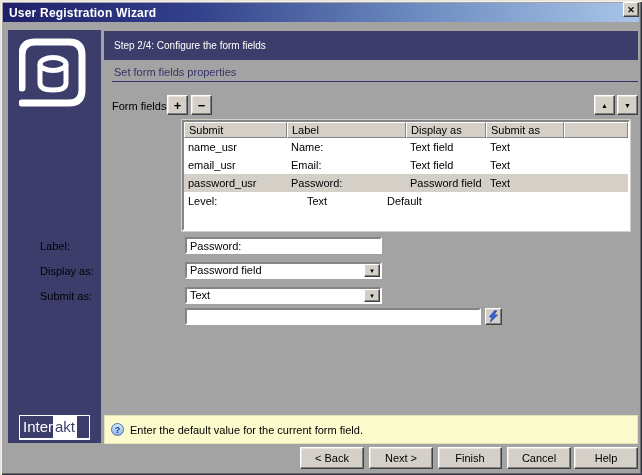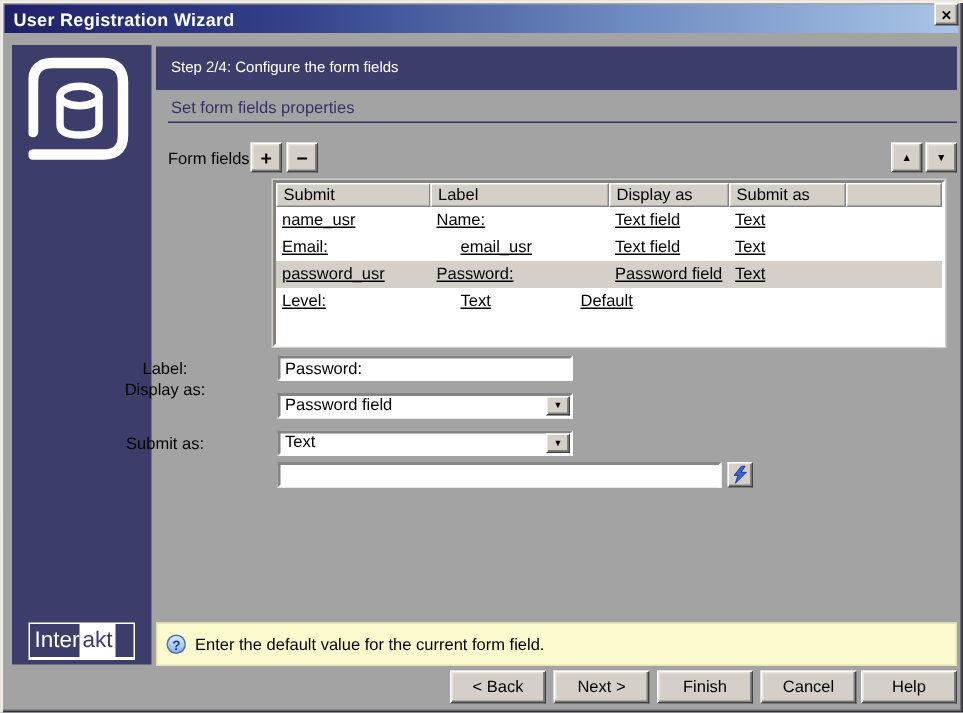"name_usr" .tcell { text-decoration: underline -> none }
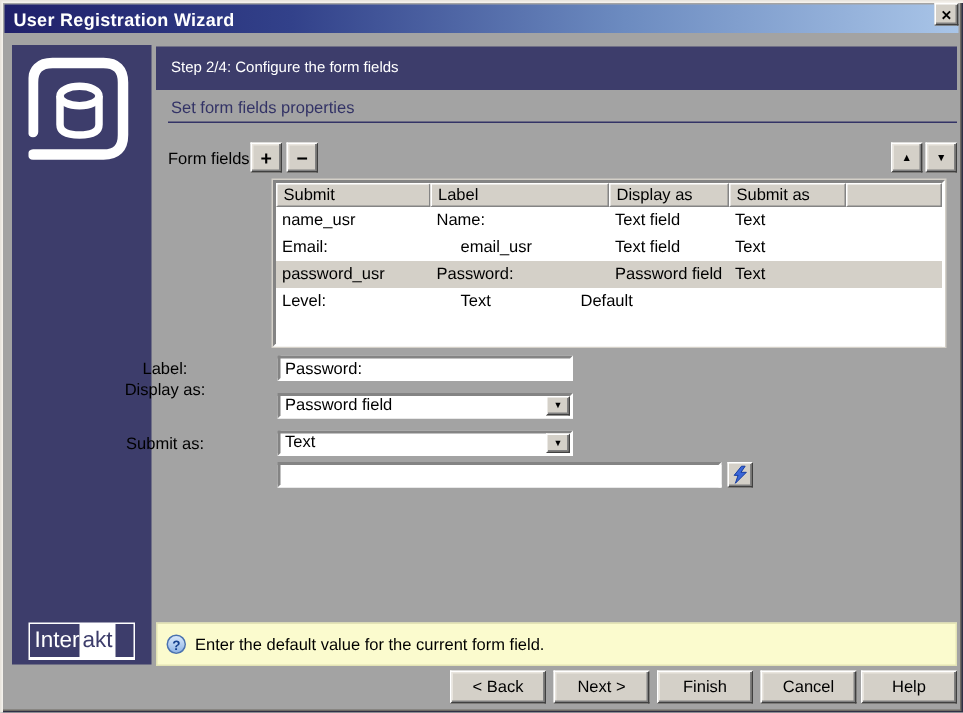"Email:" div.tcell { order: before "email_usr" -> after "email_usr" }
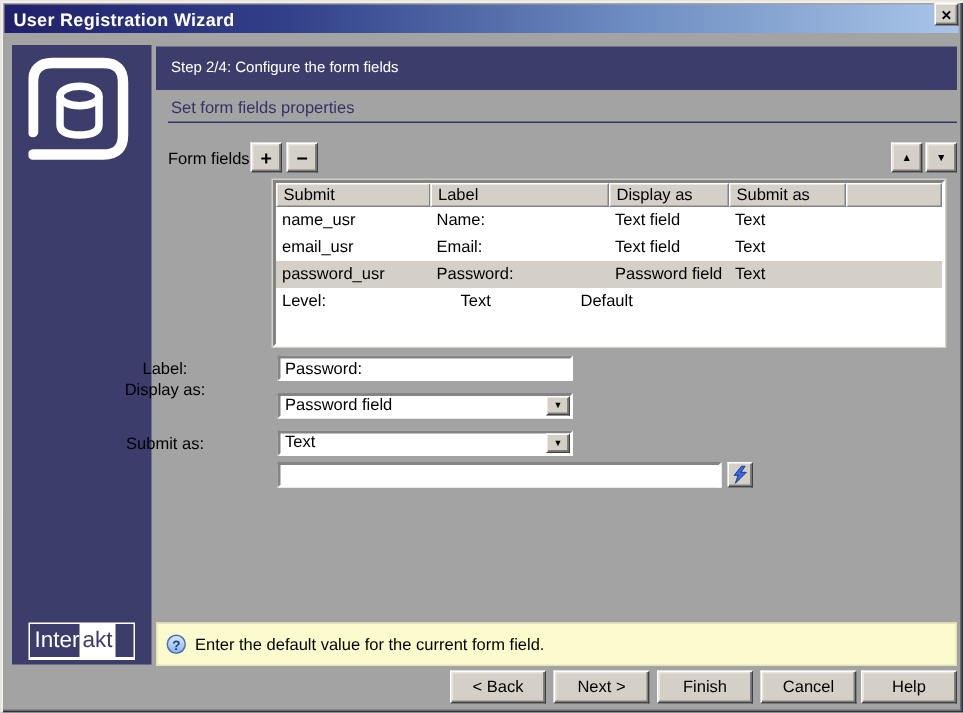"Label:" .flabel { text-align: center -> left }
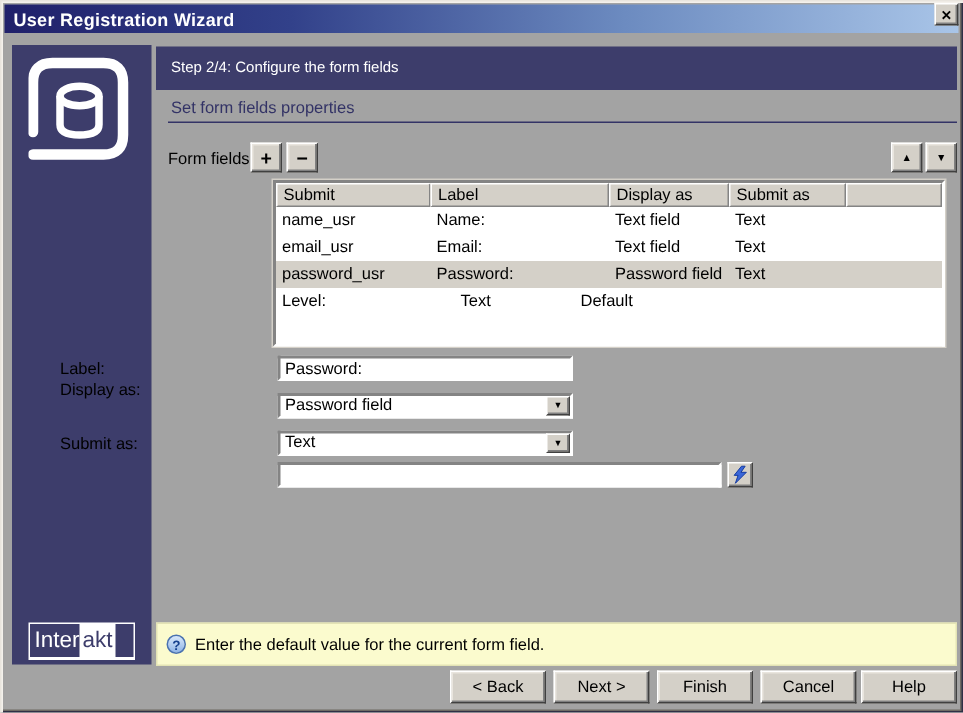"Display as:" div.flabel { top: 254px -> 265px }
